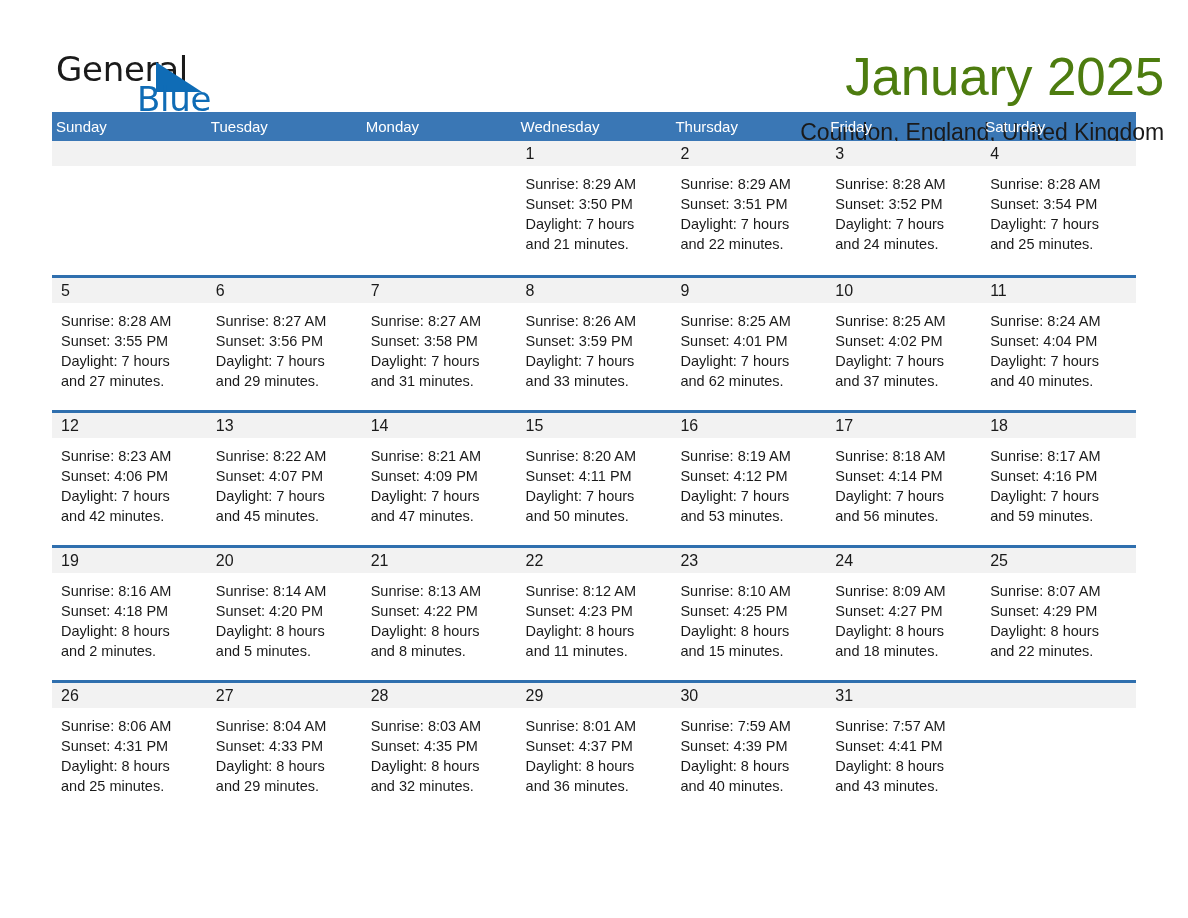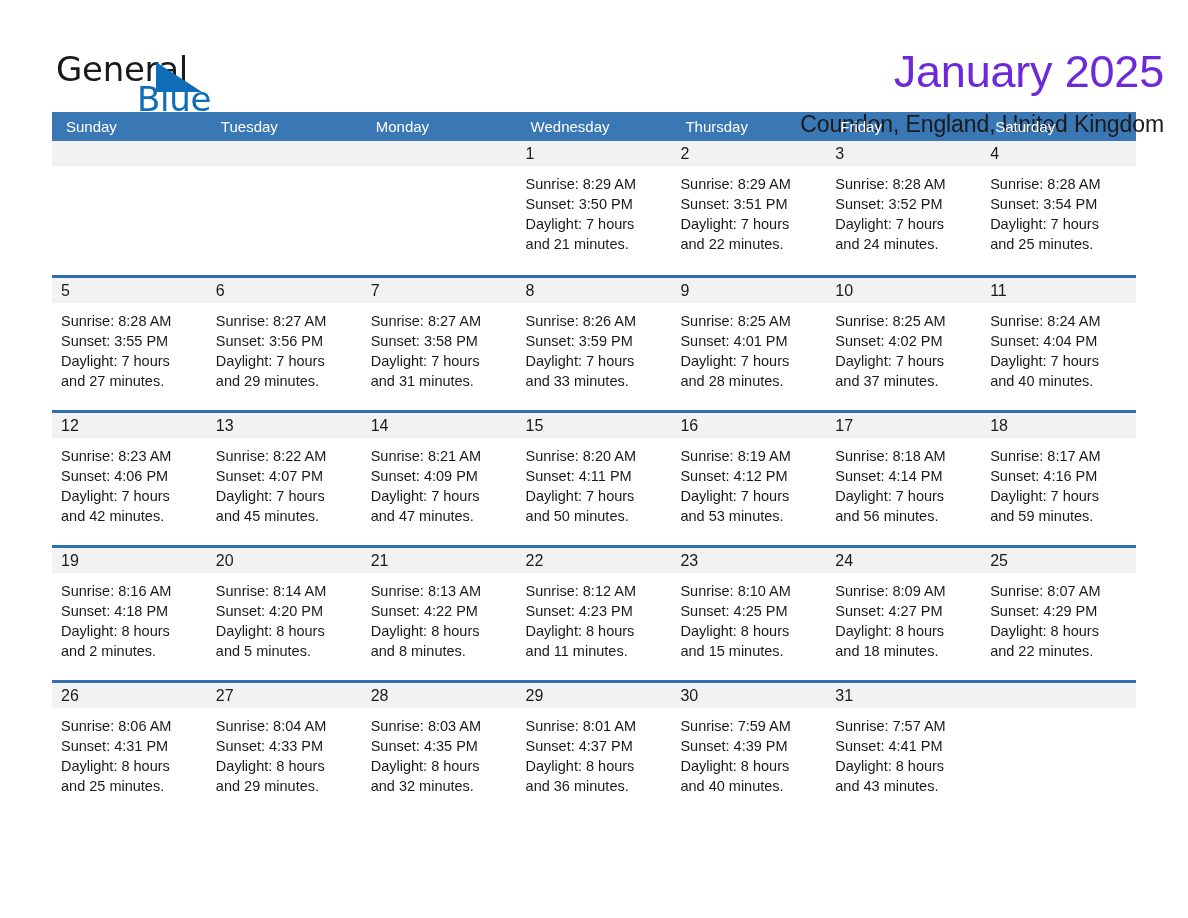"January 2025" .month-title { color: #6d28d9 -> #4d7c0f; font-size: 45px -> 53px }
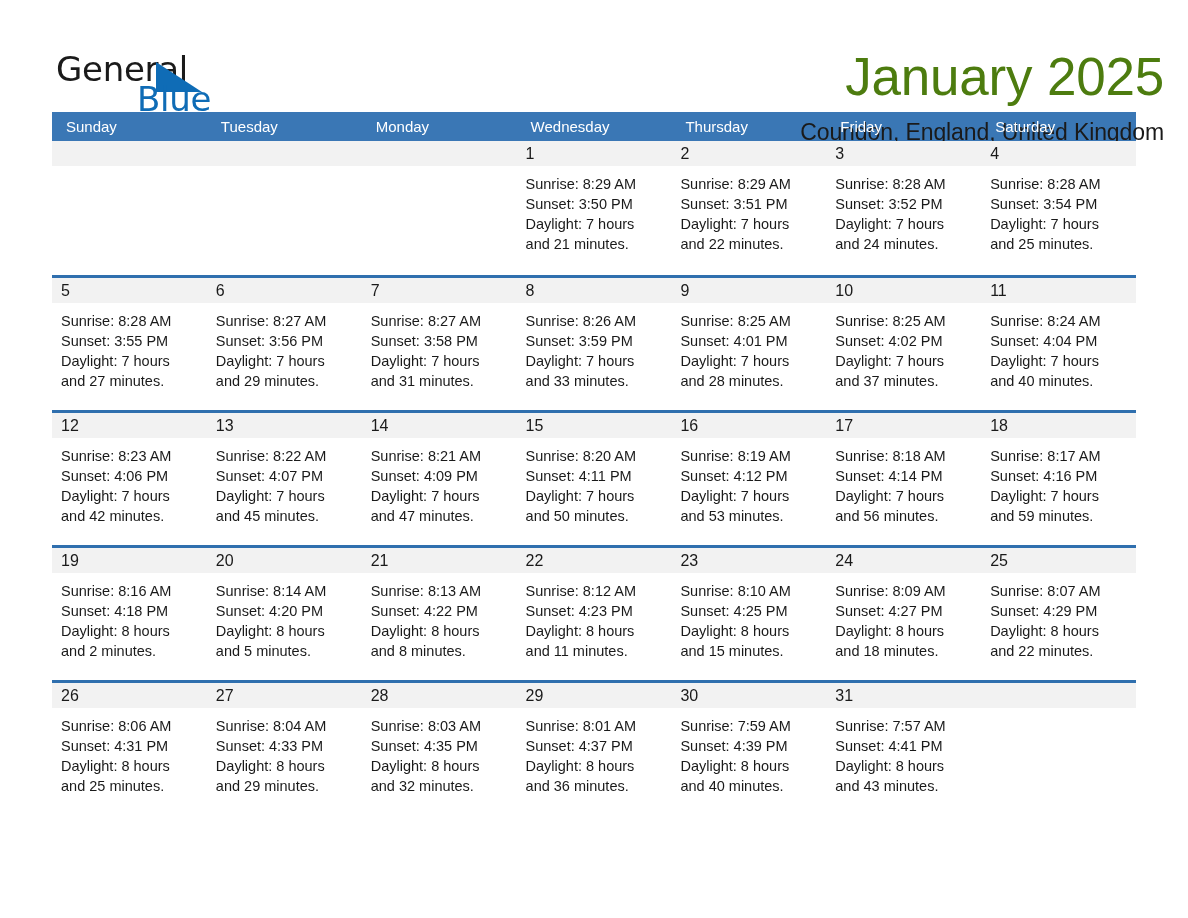"Sunday" .weekday { padding-left: 14px -> 4px }
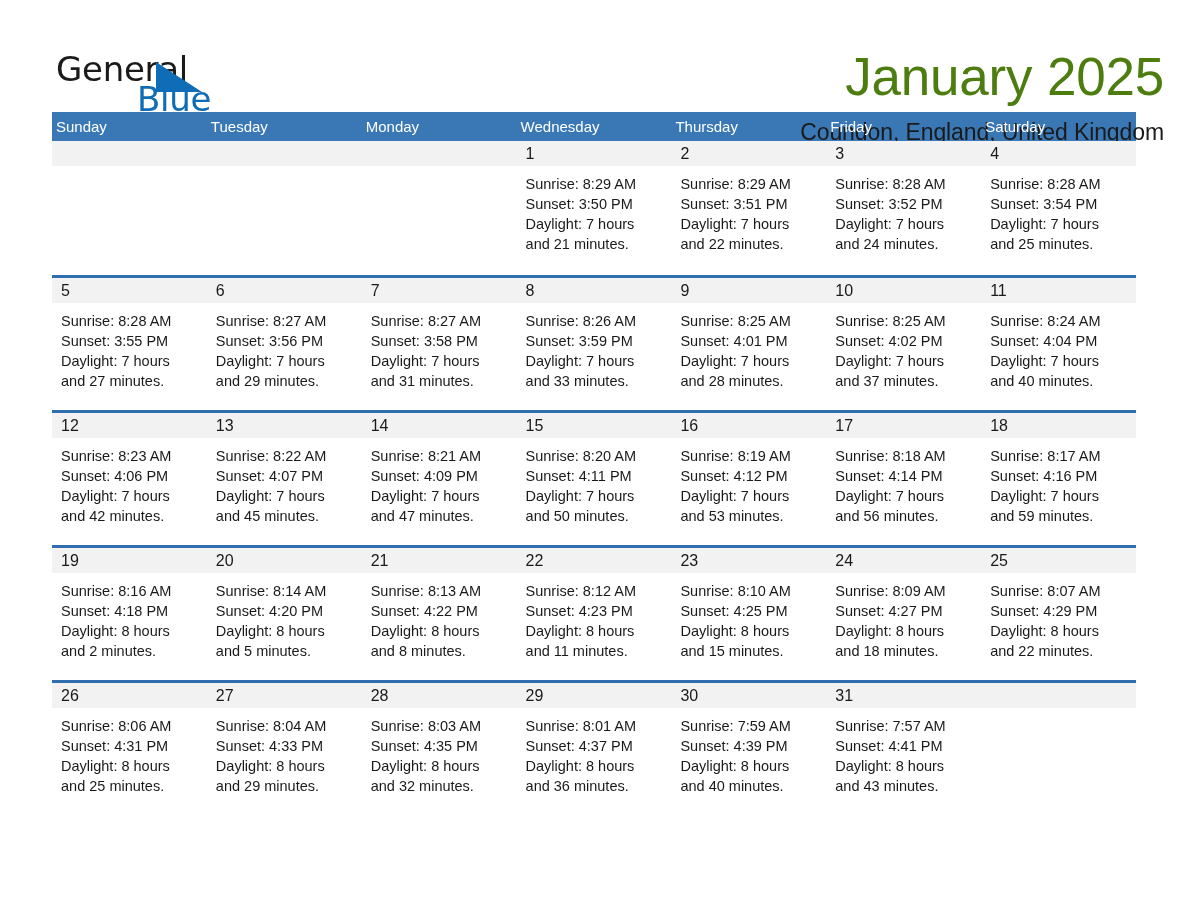"and 28 minutes." div.info-line { text: 28 -> 62 }
